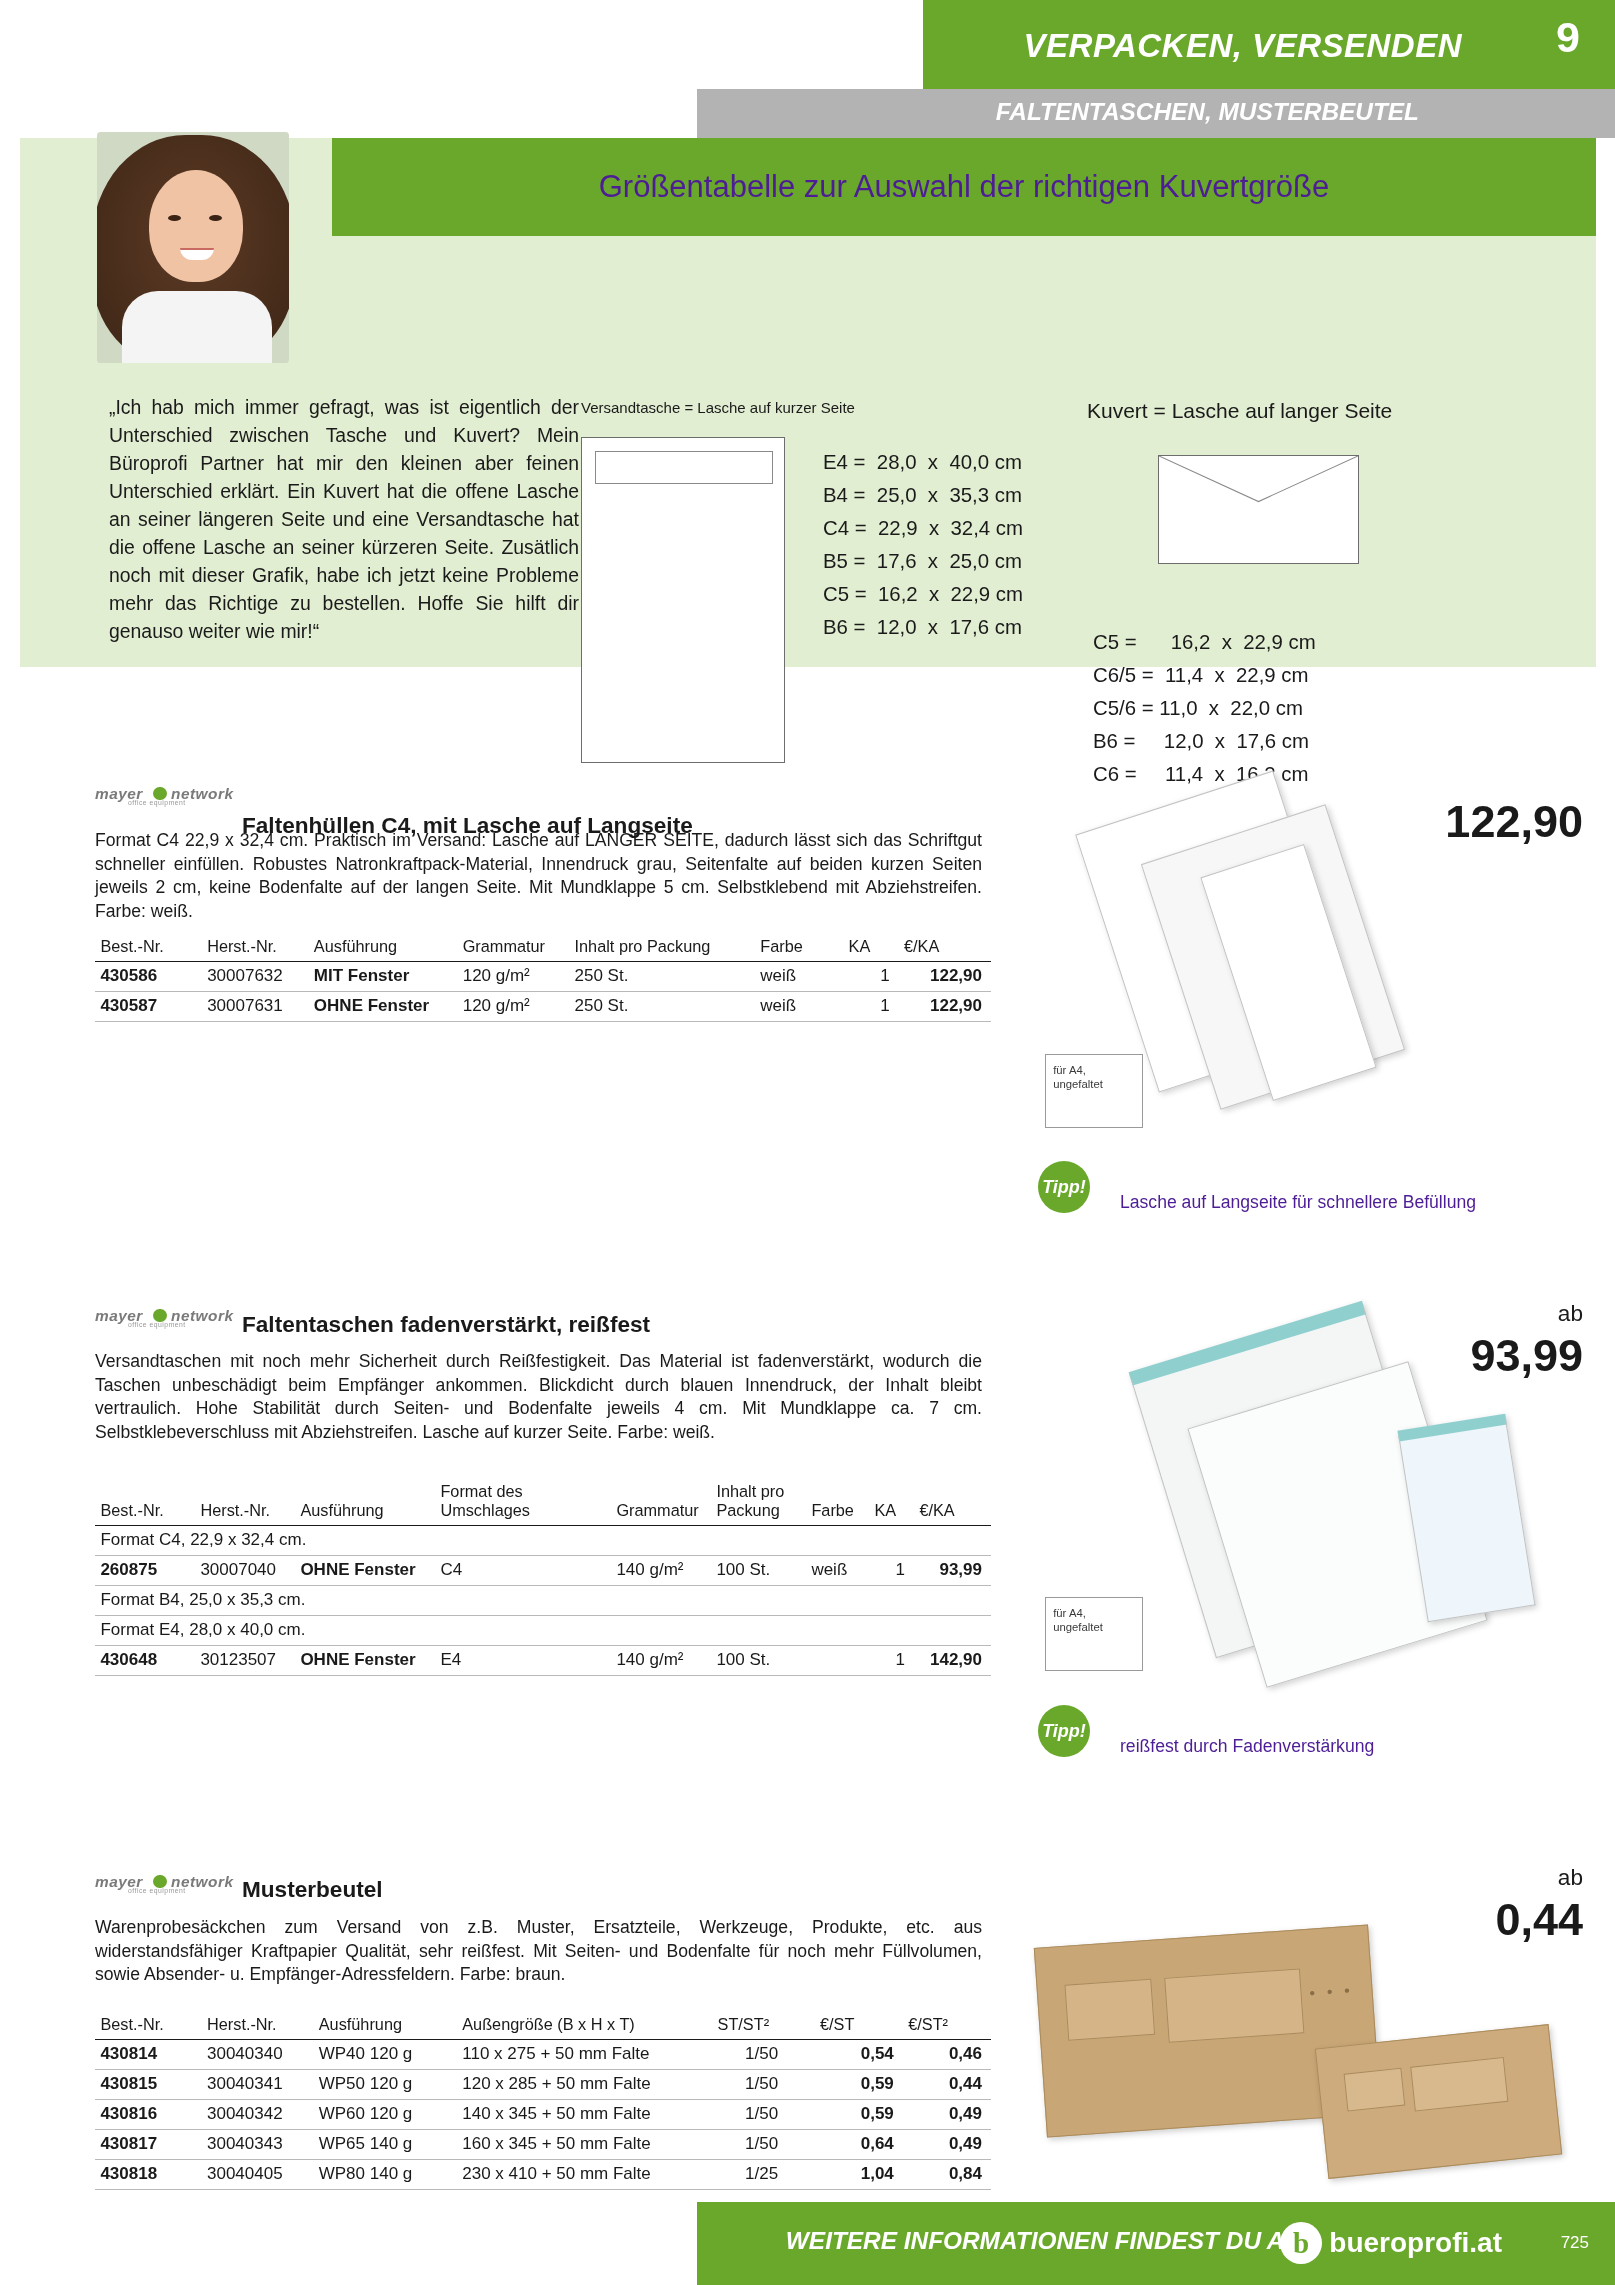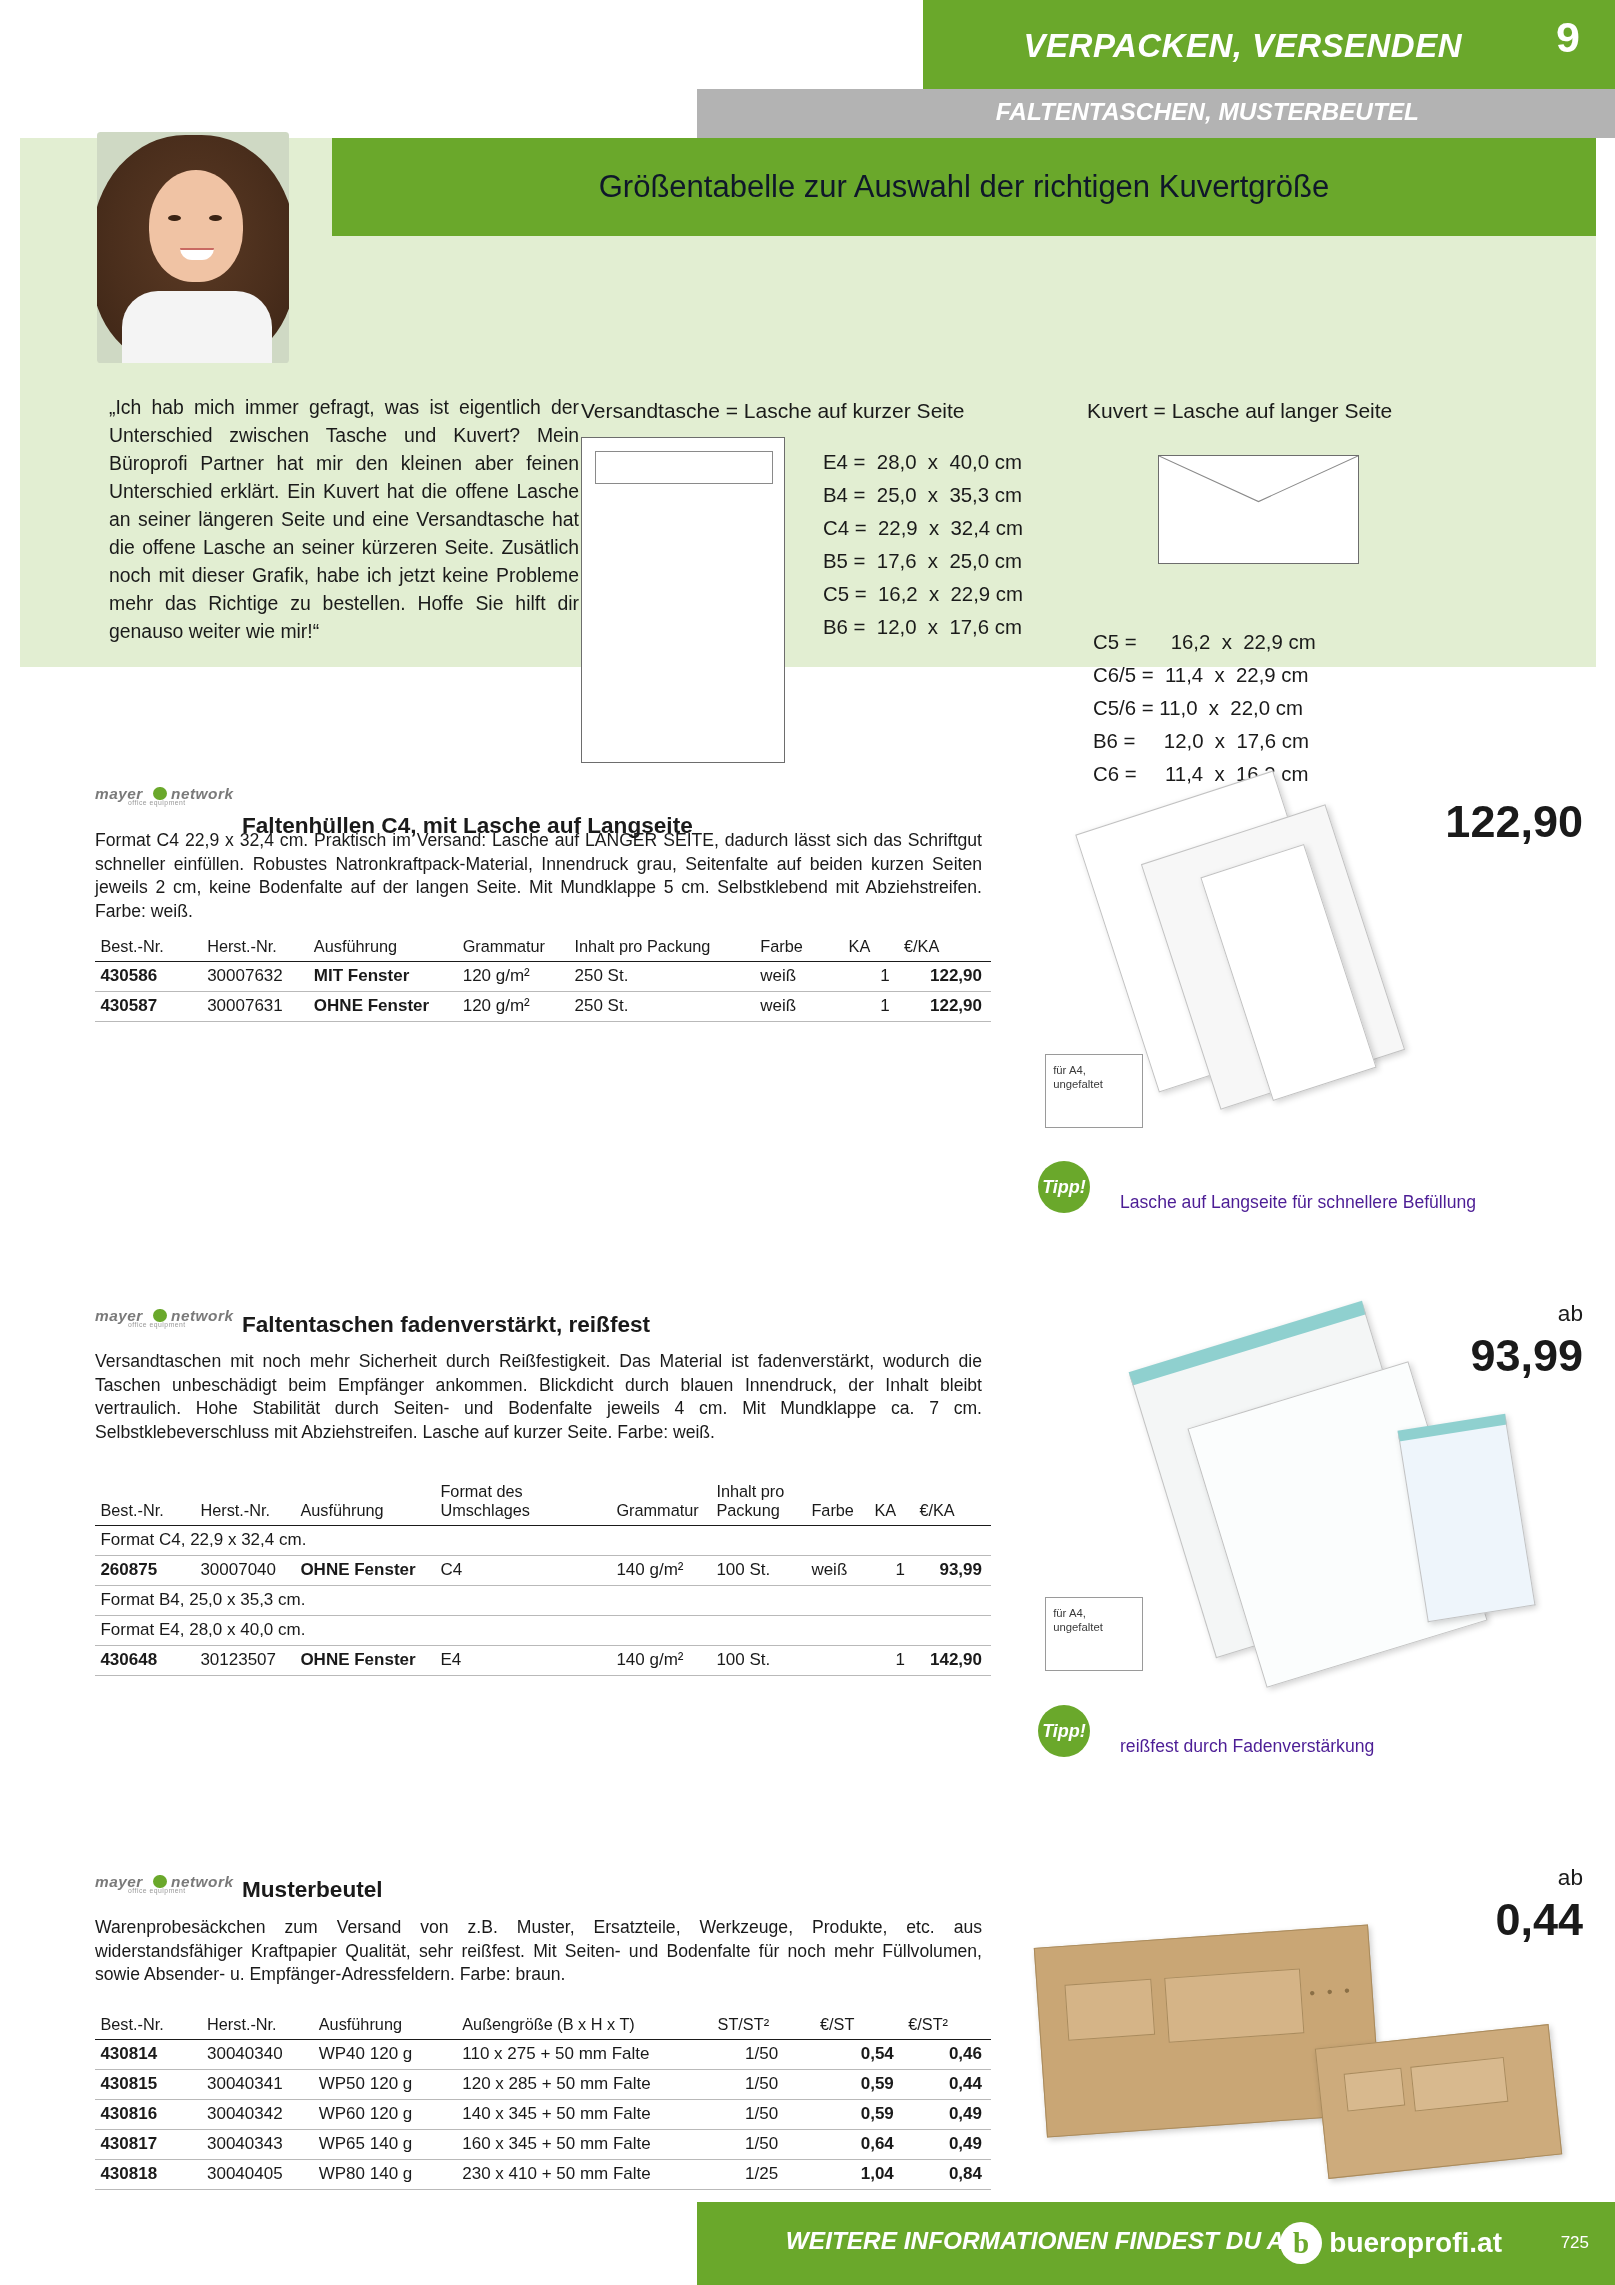"Größentabelle zur Auswahl der richtigen" .panel-band-title { color: #0f172a -> #4c1d95 }
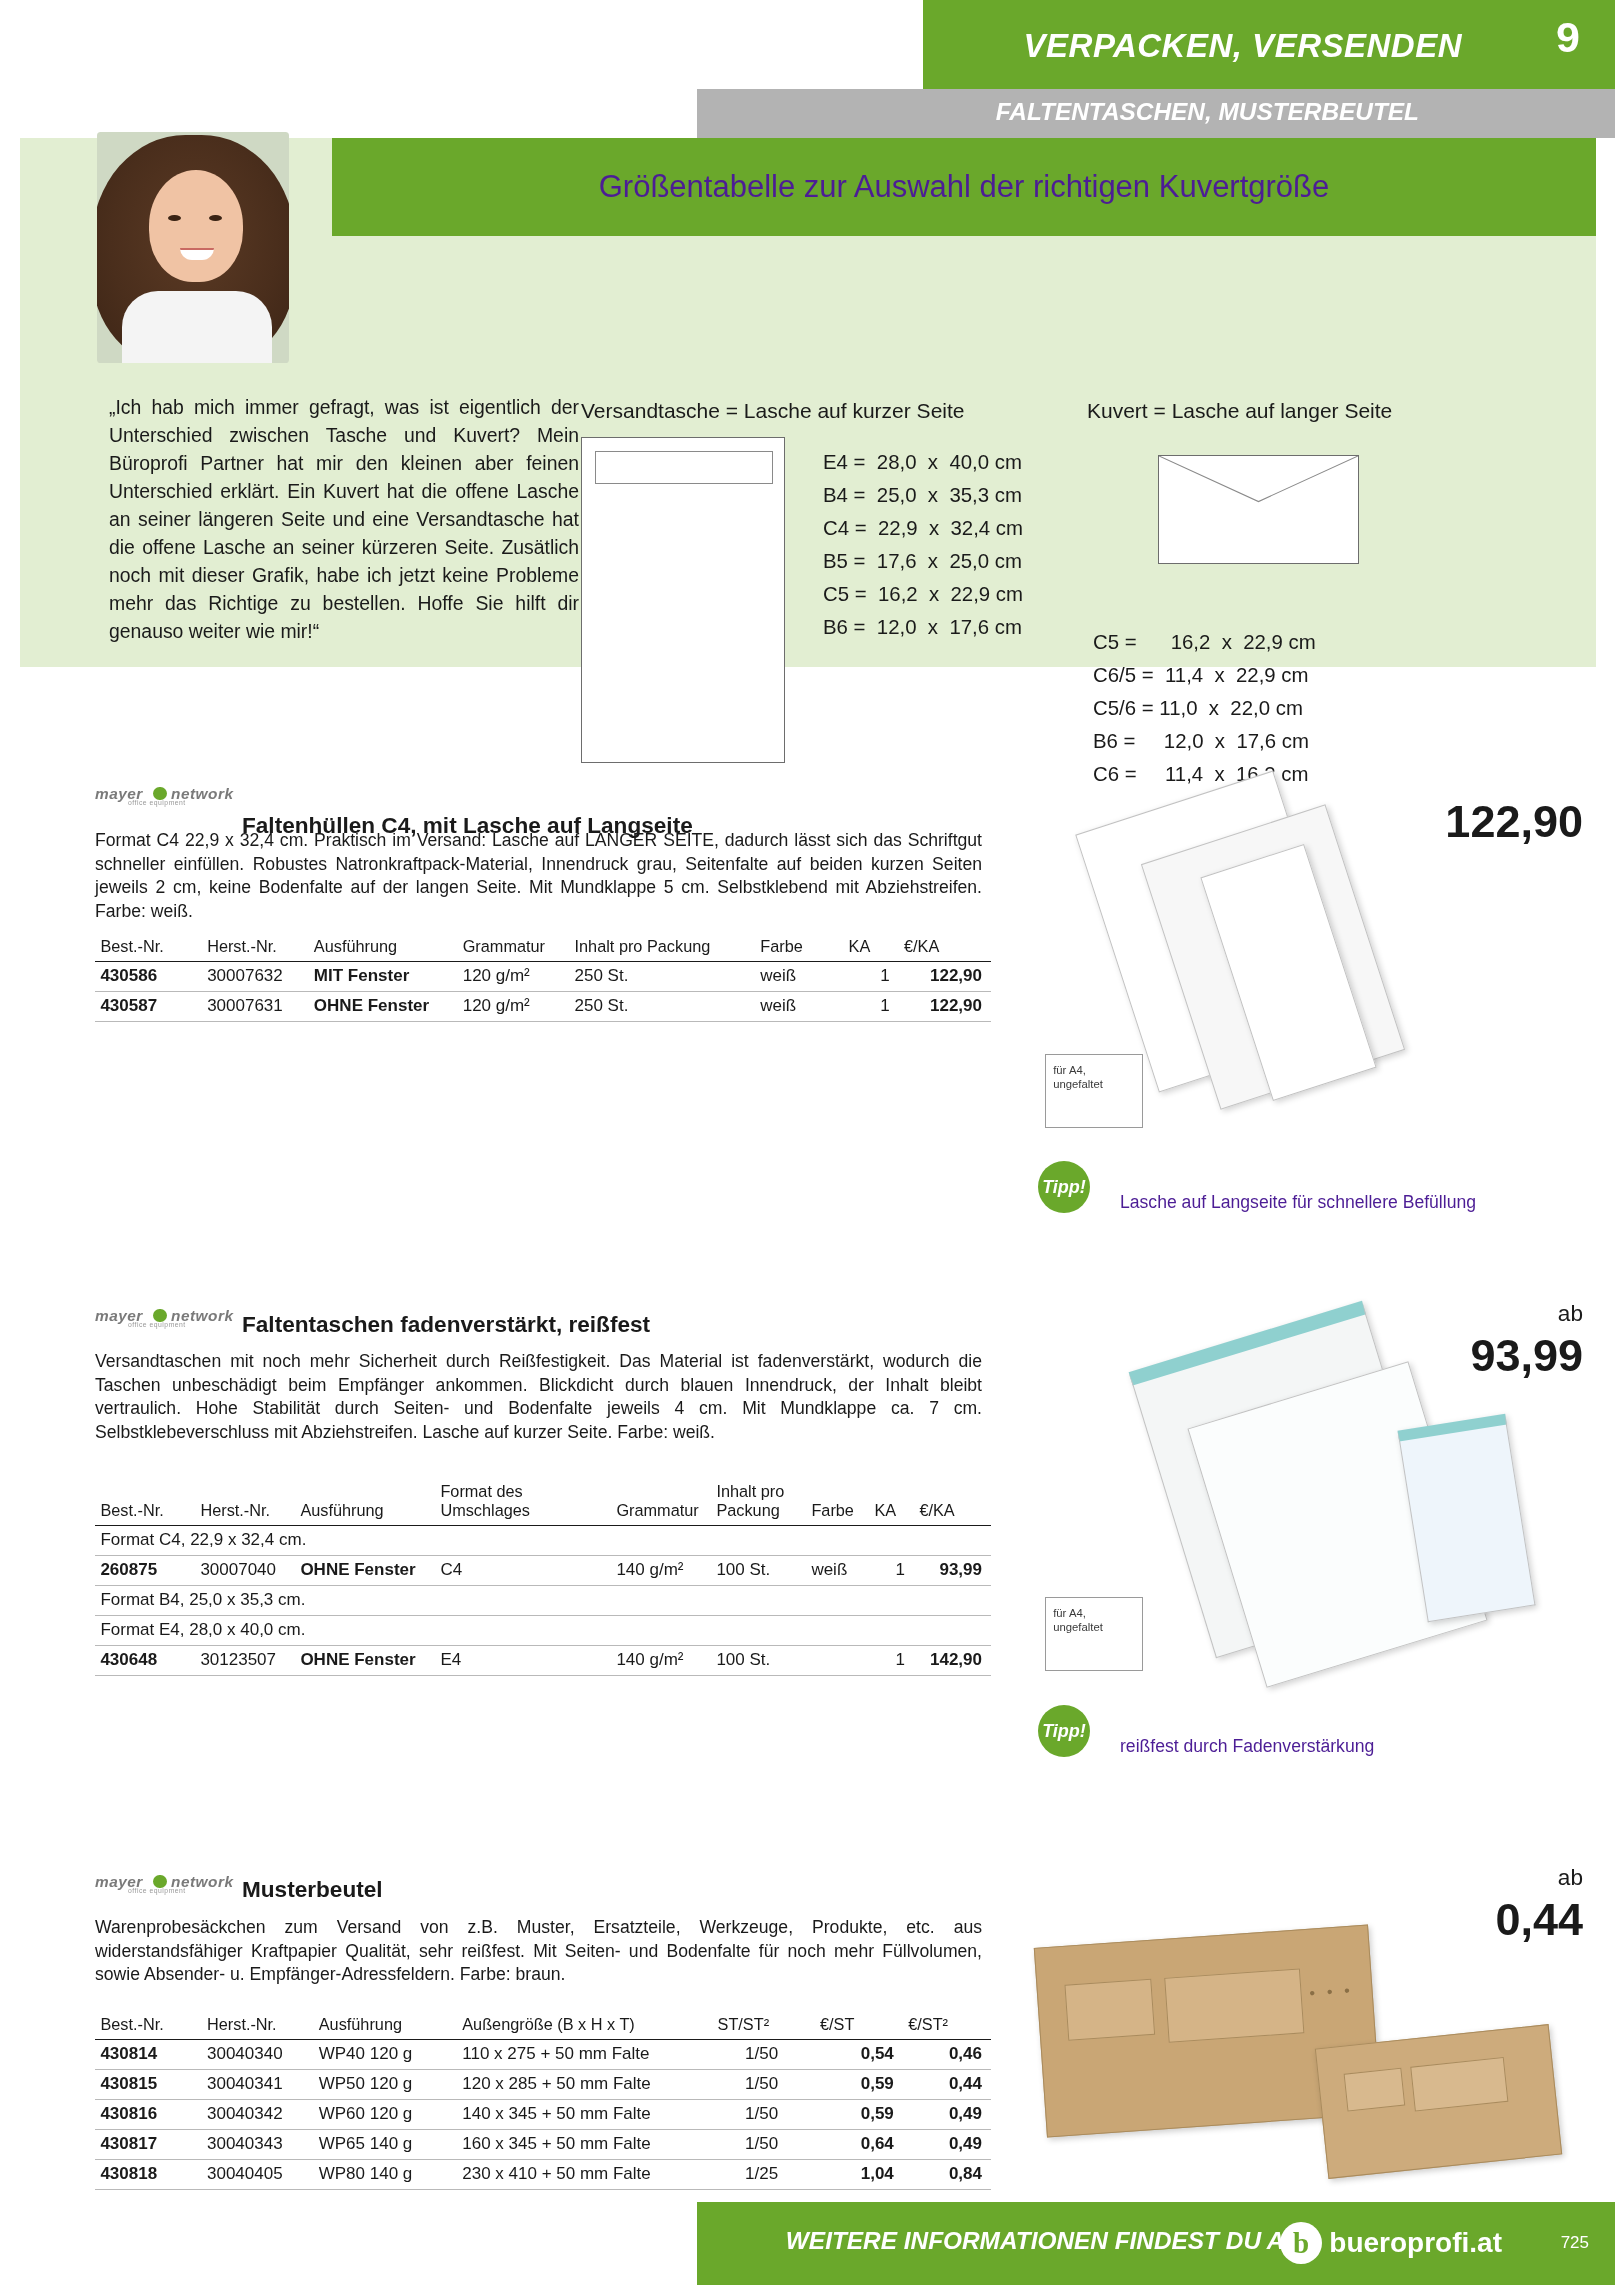"Versandtasche = Lasche auf kurzer" .col-a-title { font-size: 21px -> 15px }
